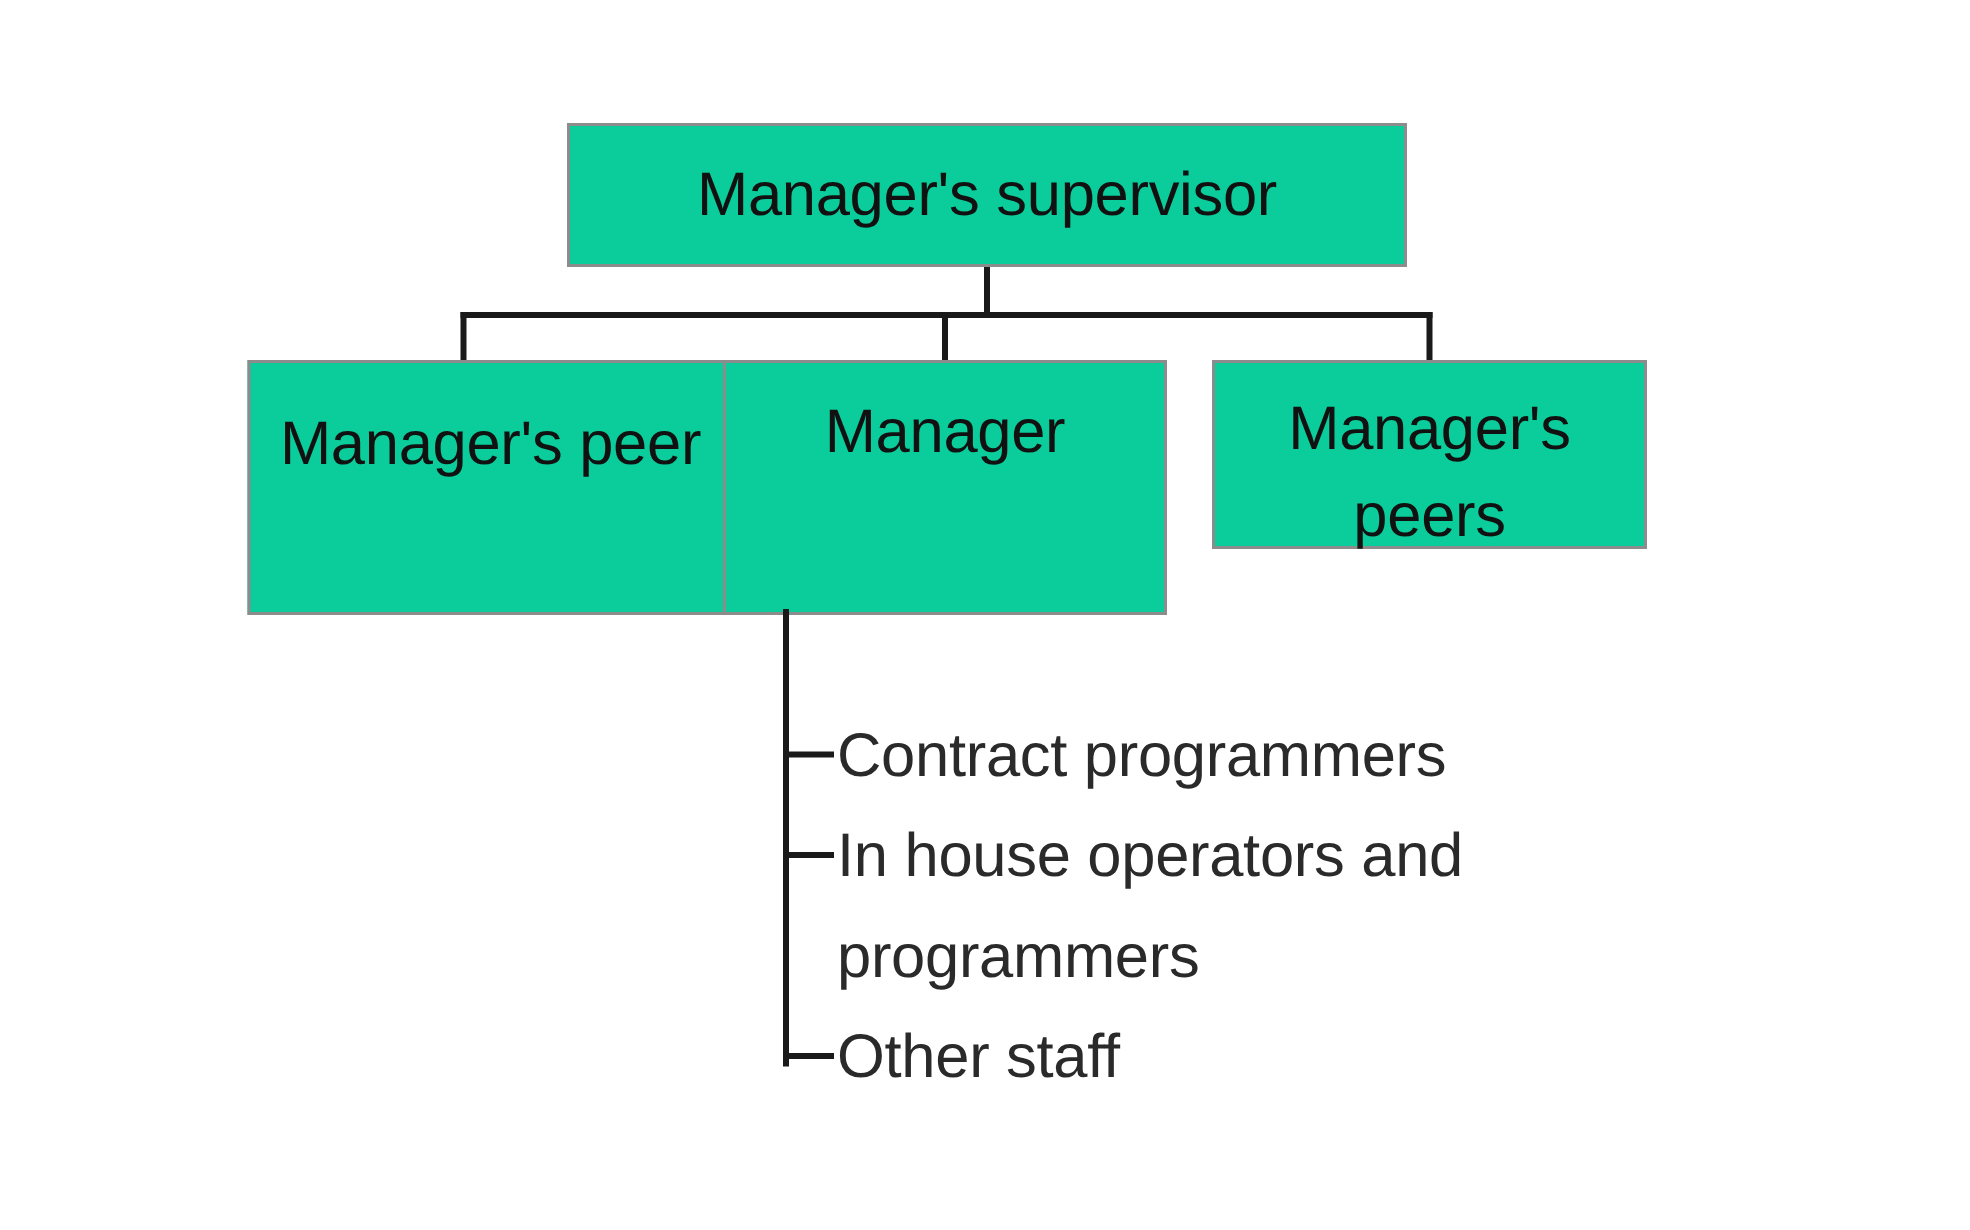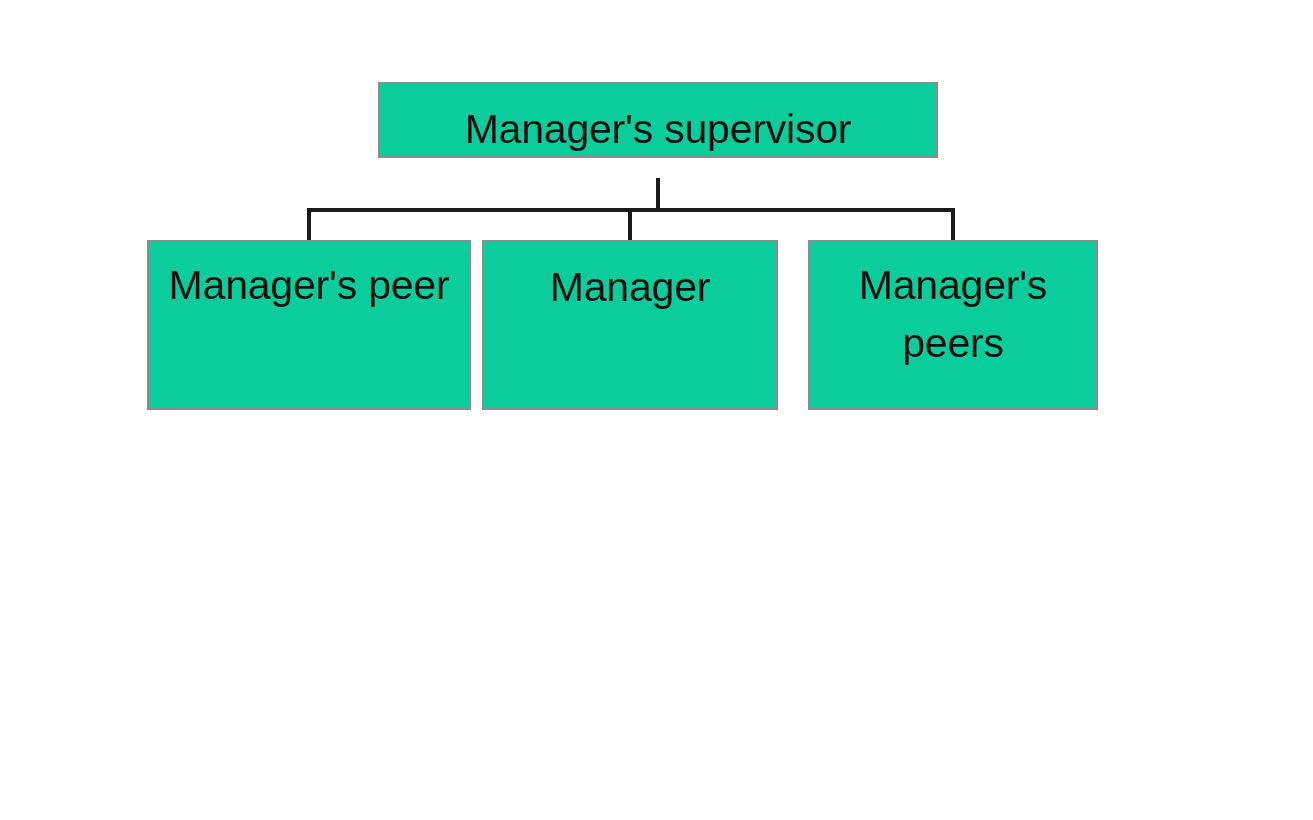"Manager's supervisor" #box-supervisor { height: 76px -> 96px }
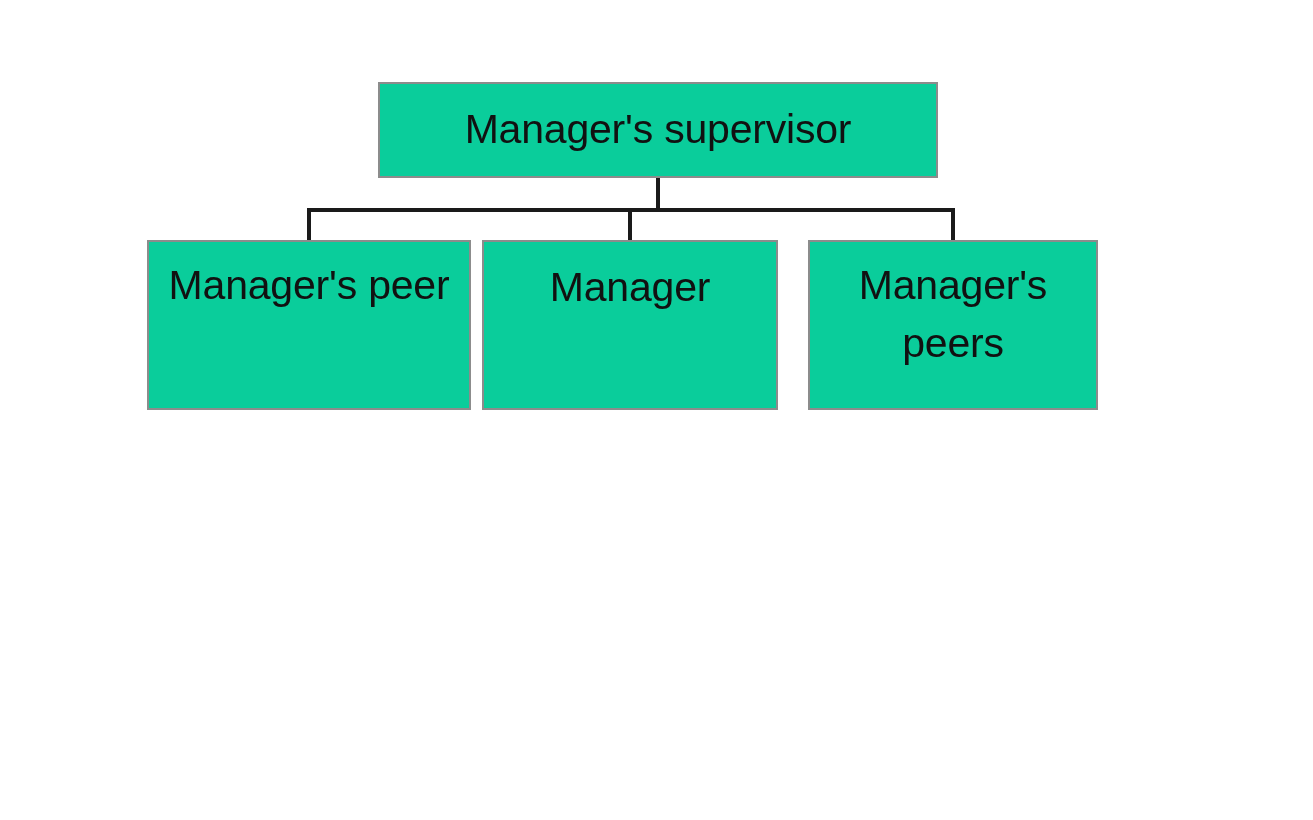"Manager's peer" #box-peer-left { left: 147px -> 165px; padding-top: 14px -> 24px }
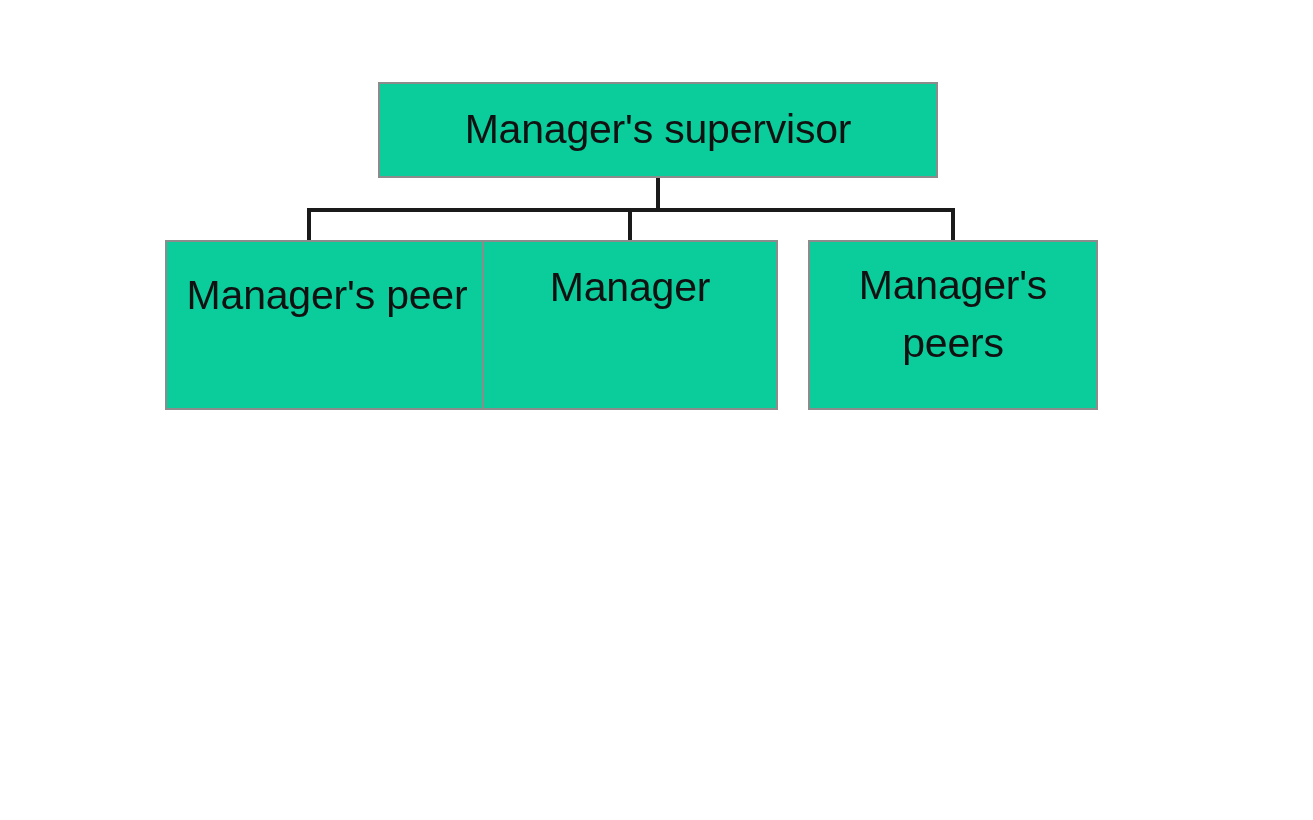"Manager's peers" #box-peers-right { height: 170px -> 126px }
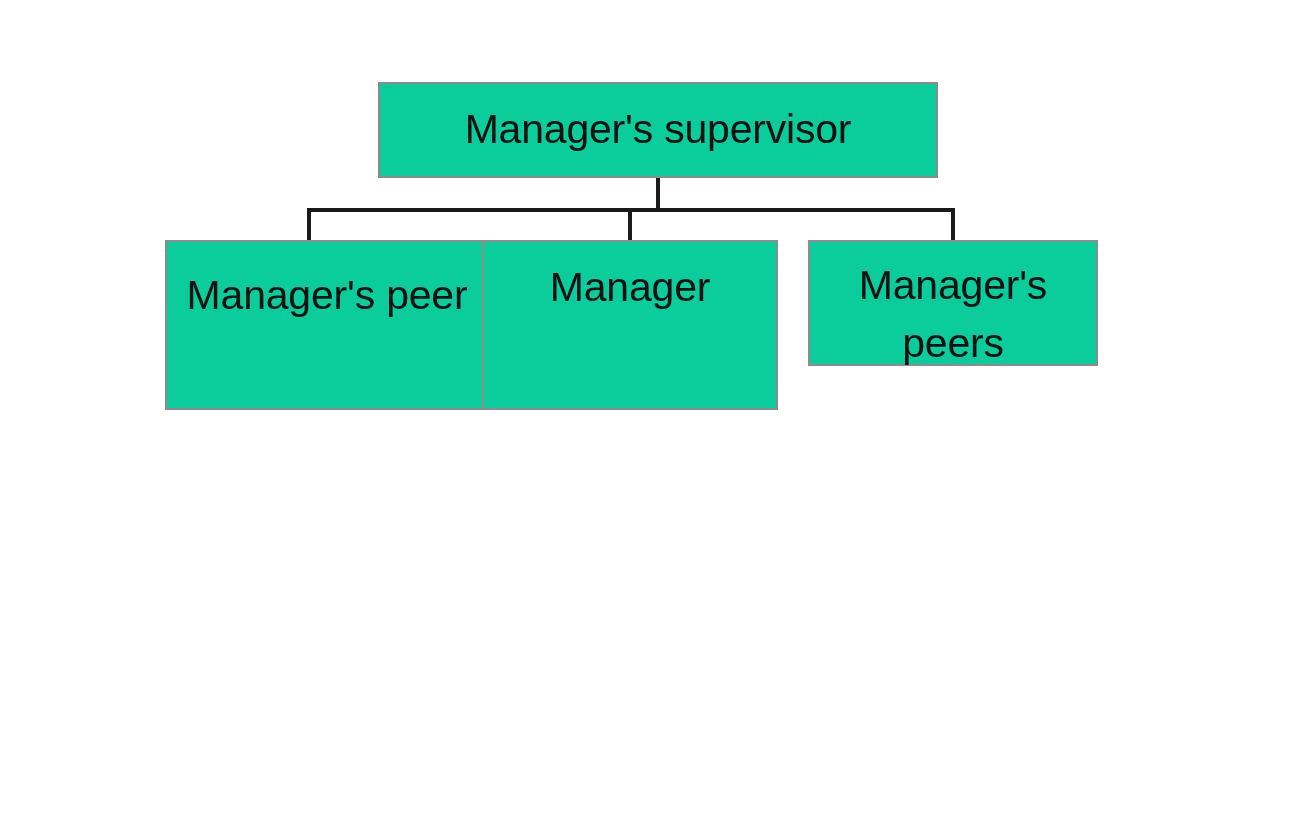"Contract programmers" div { html: none -> <div> <div></div> <div> <div></div> <div>Contract programmers</div> </div> <div> <div></div> <div>In house operators and</div> </div> <div> <div>programmers</div> </div> <div> <div></div> <div>Other staff</div> </div> </div> }
